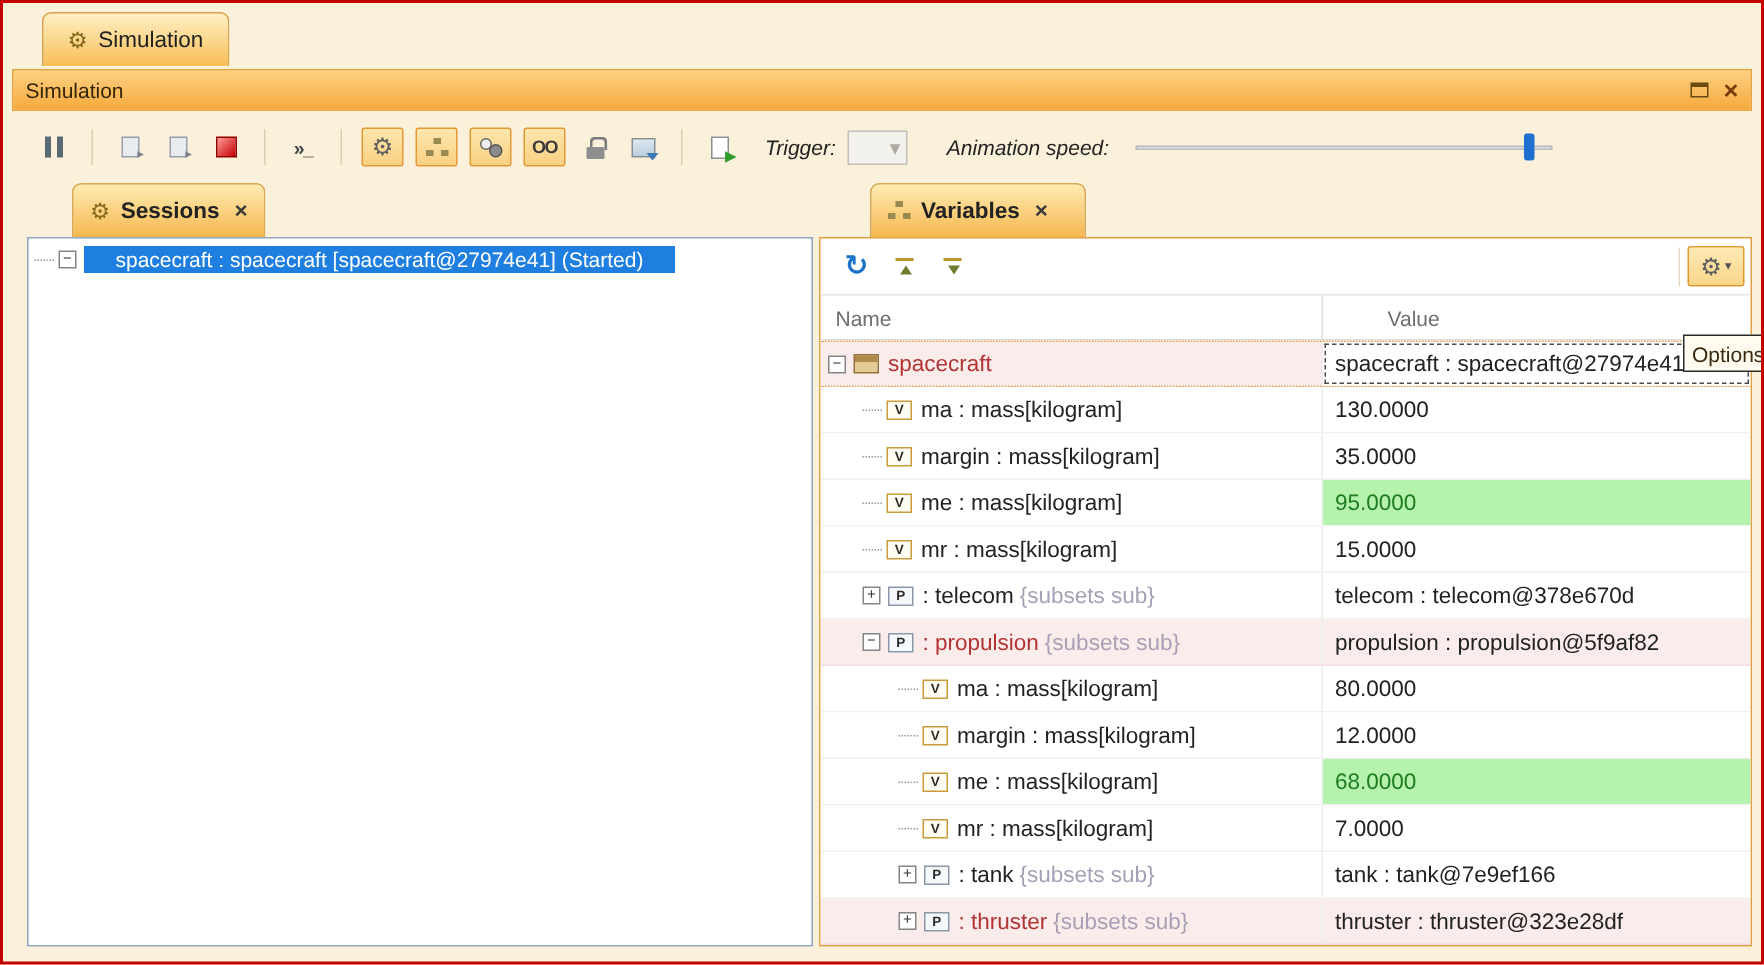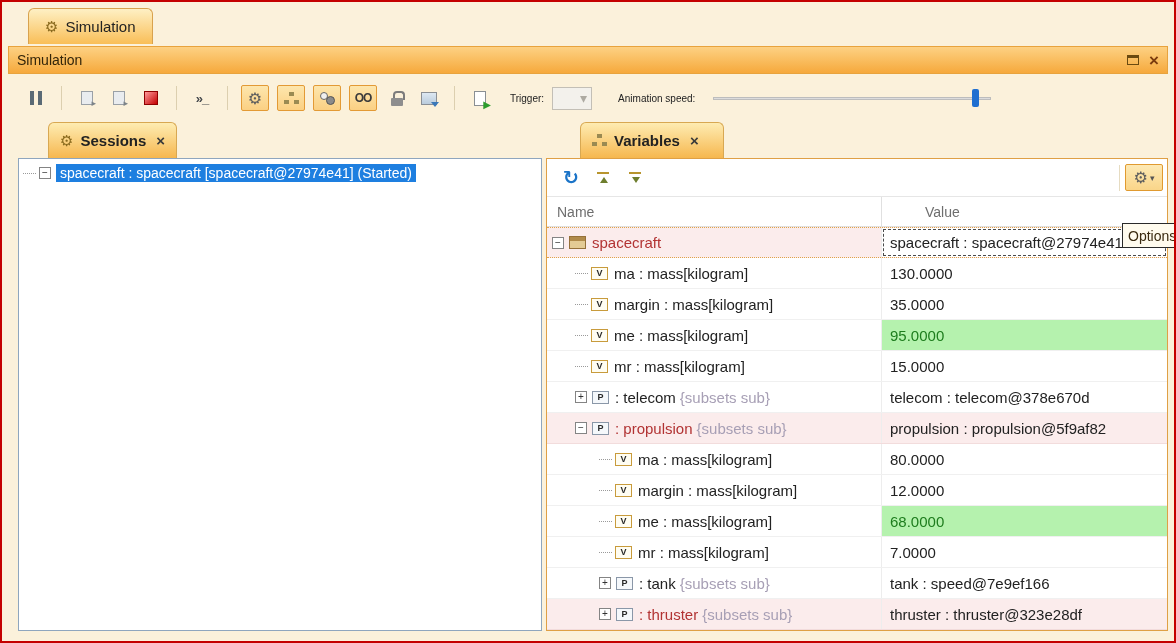"Trigger:" .tb-label { font-size: 10px -> 14px; font-style: none -> italic }
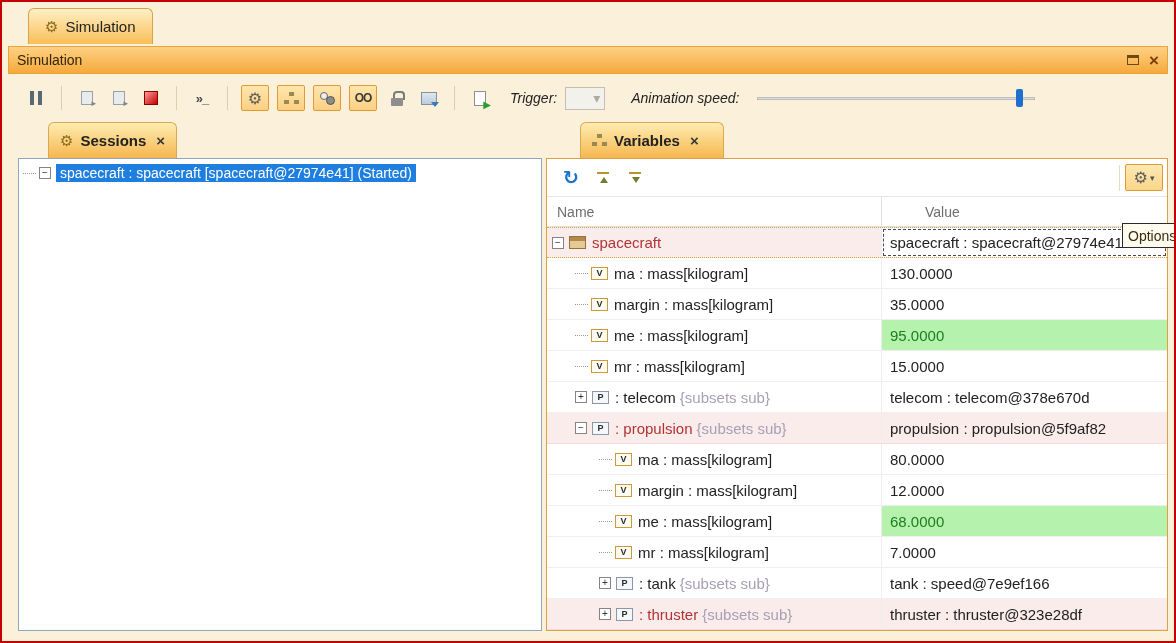"spacecraft : spacecraft" .session-label { padding: 1px 4px -> 1px 21px }
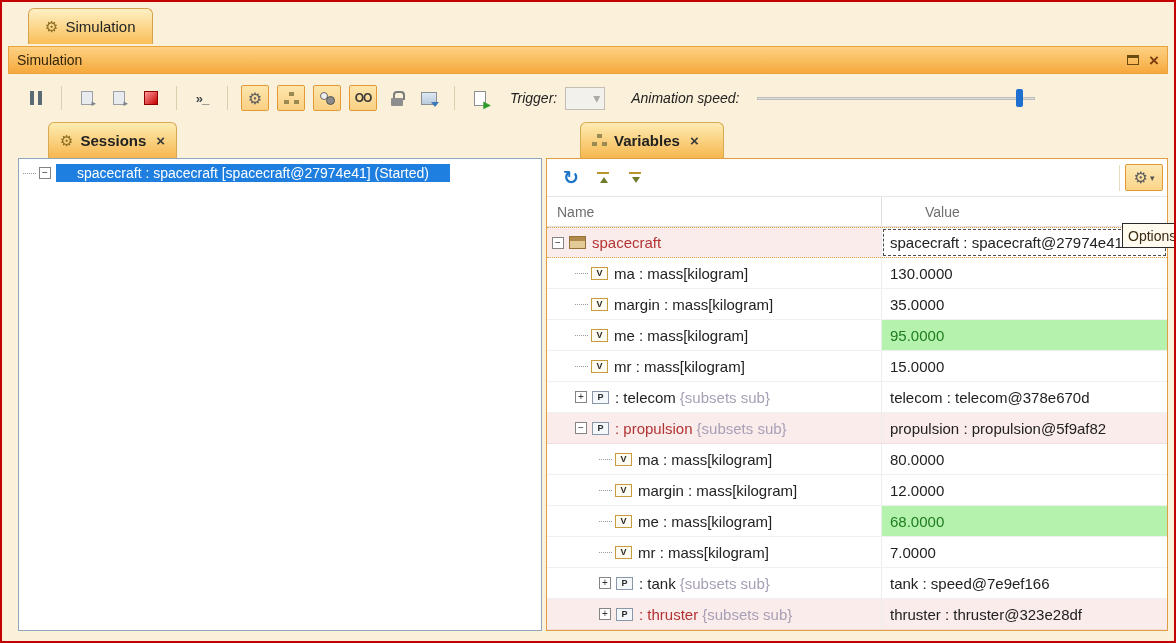"tank : speed@7e9ef166" div.vcell { text: speed@7e9ef166 -> tank@7e9ef166 }
